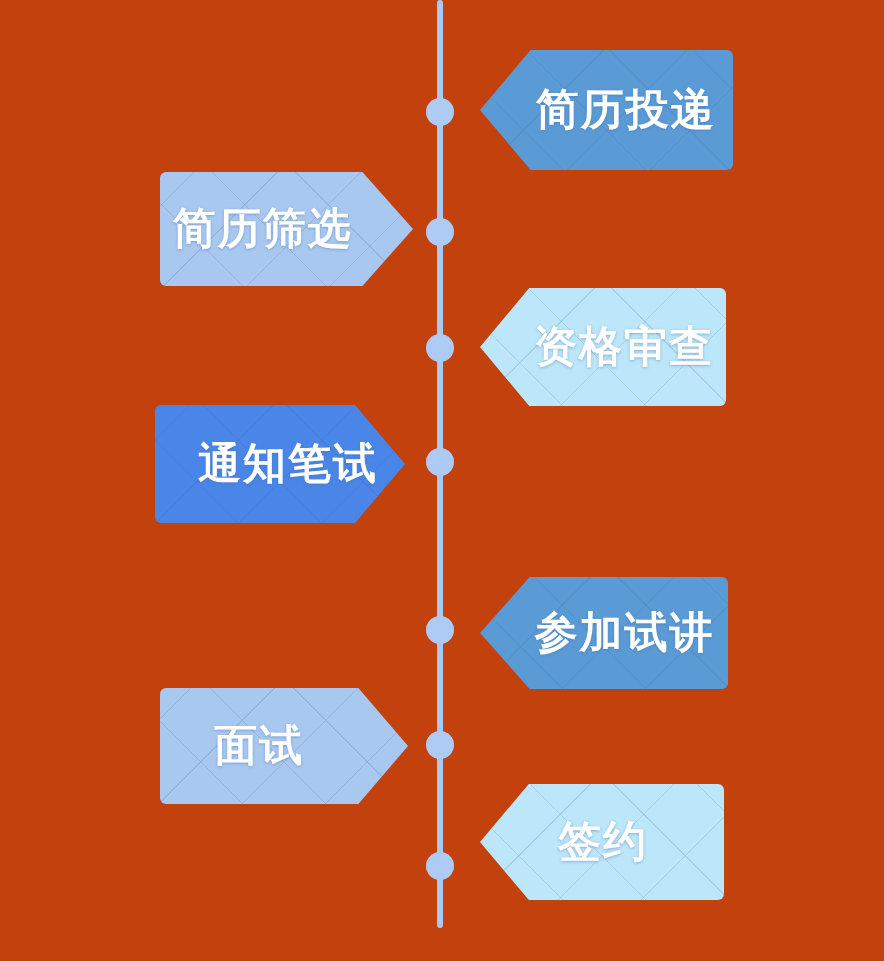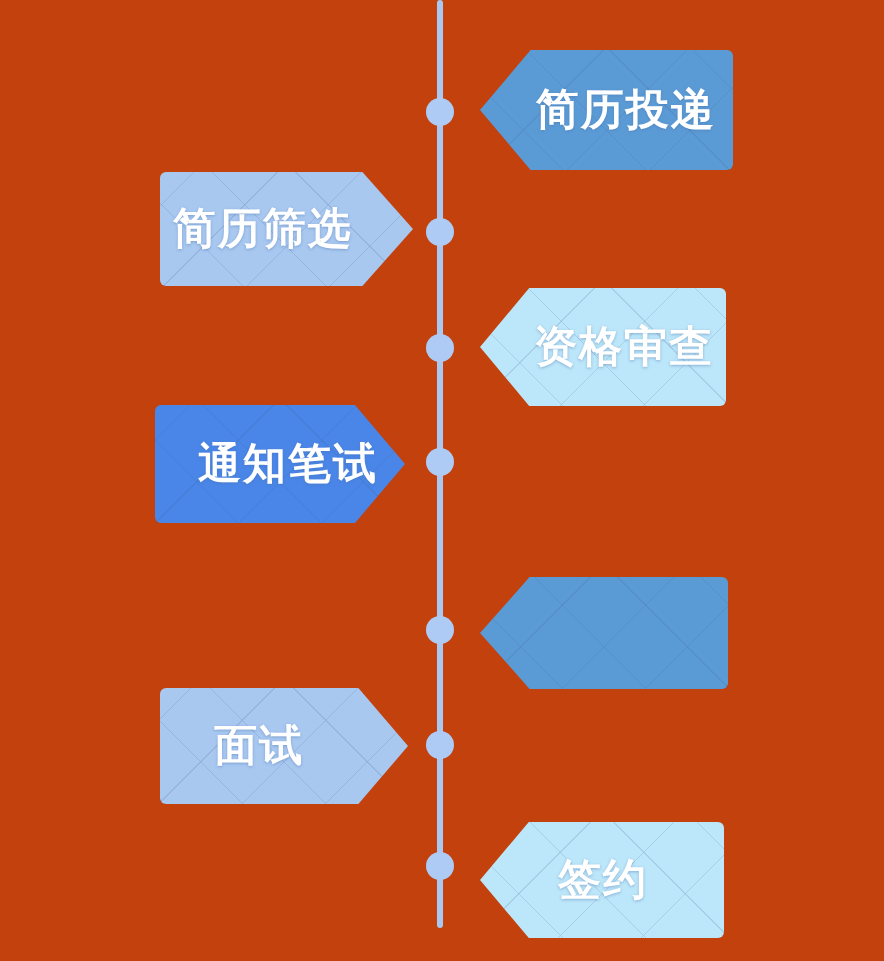"参加试讲" div.label { html: none -> <div>参加试讲</div> }
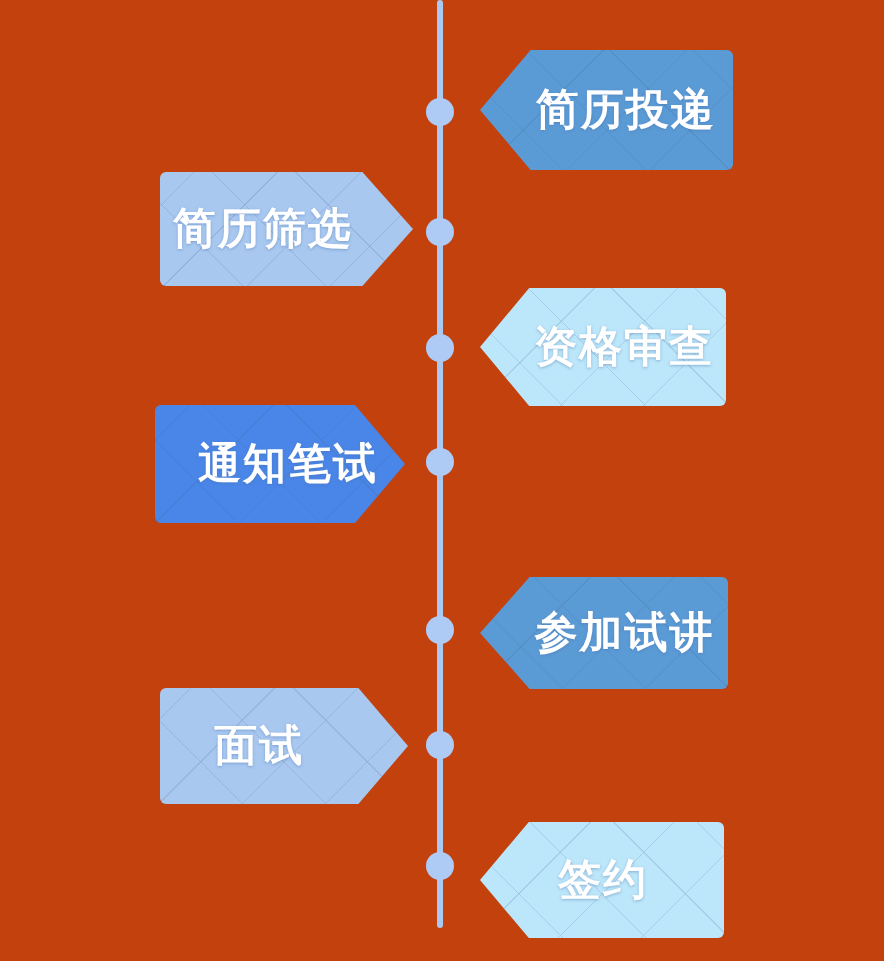"签约" div.node { top: 822px -> 784px }
